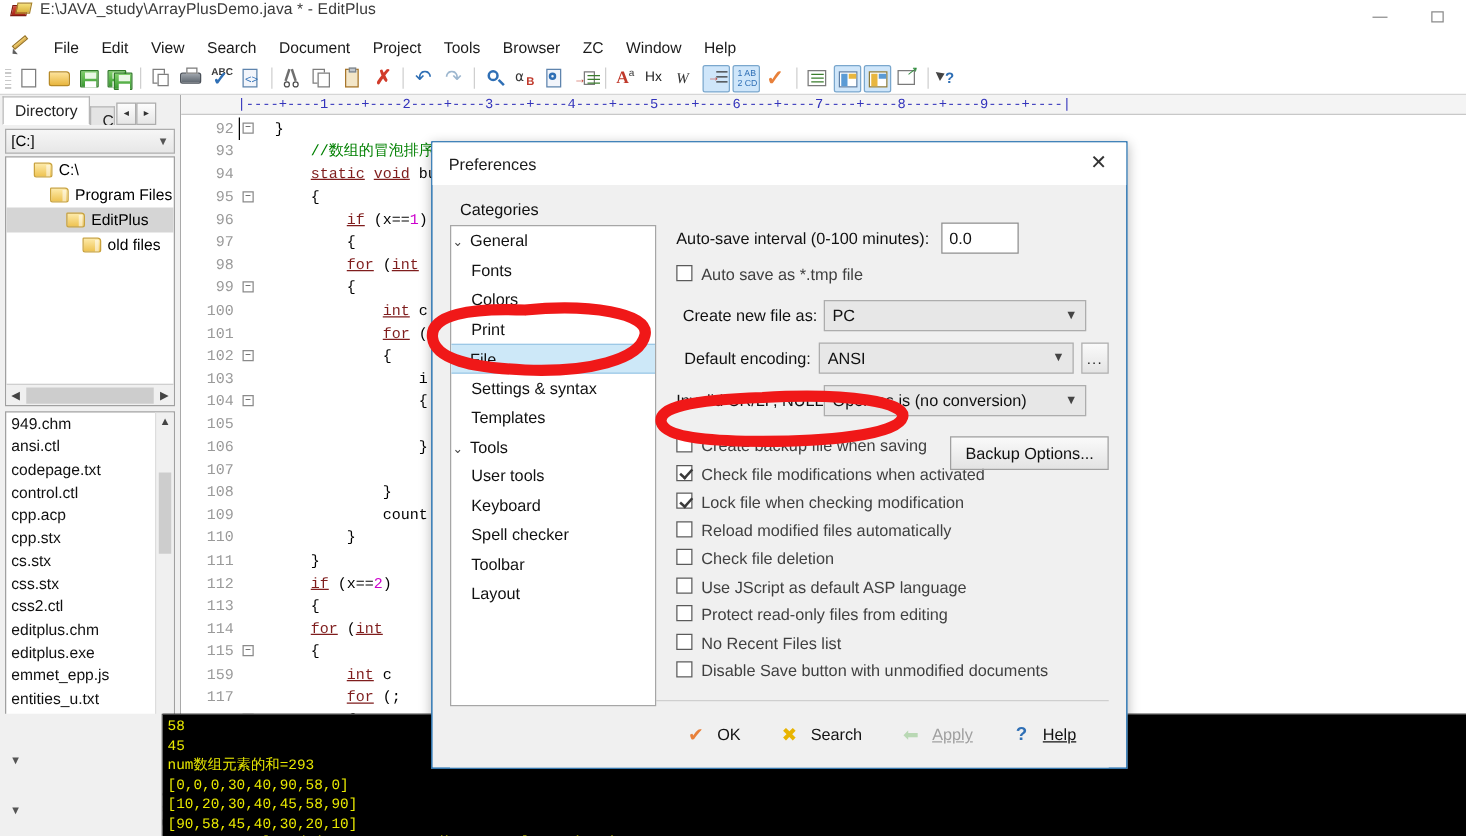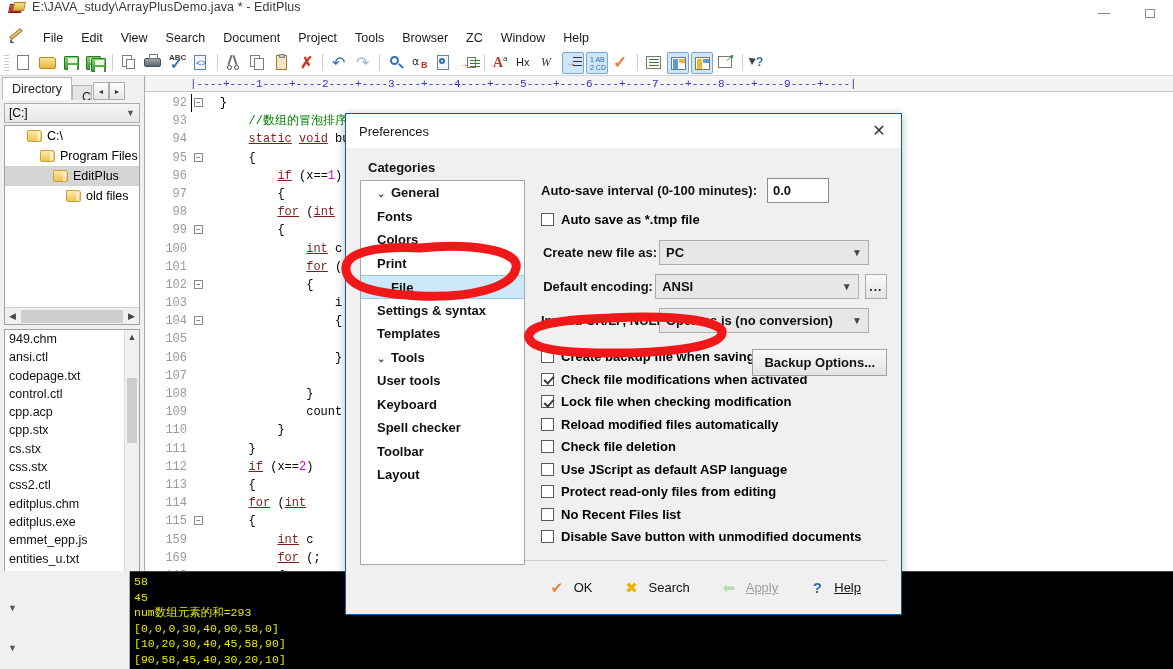"Categories" #prefs-body { font-weight: bold -> none }
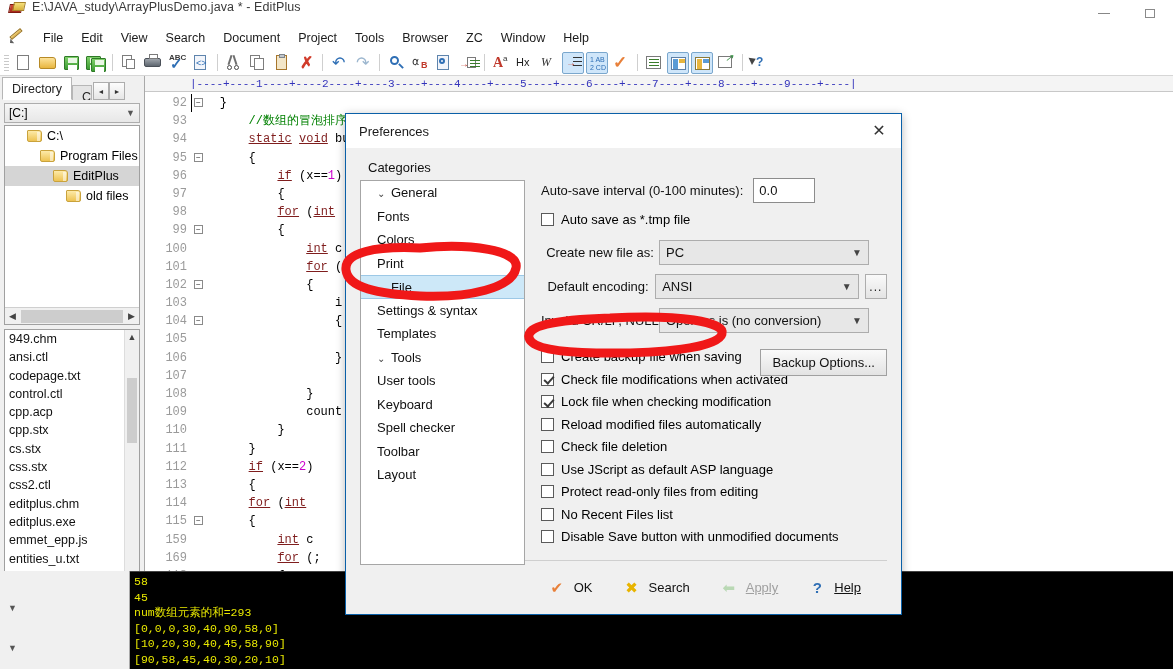"⌄ General" .crow { padding-left: 16px -> 1px }
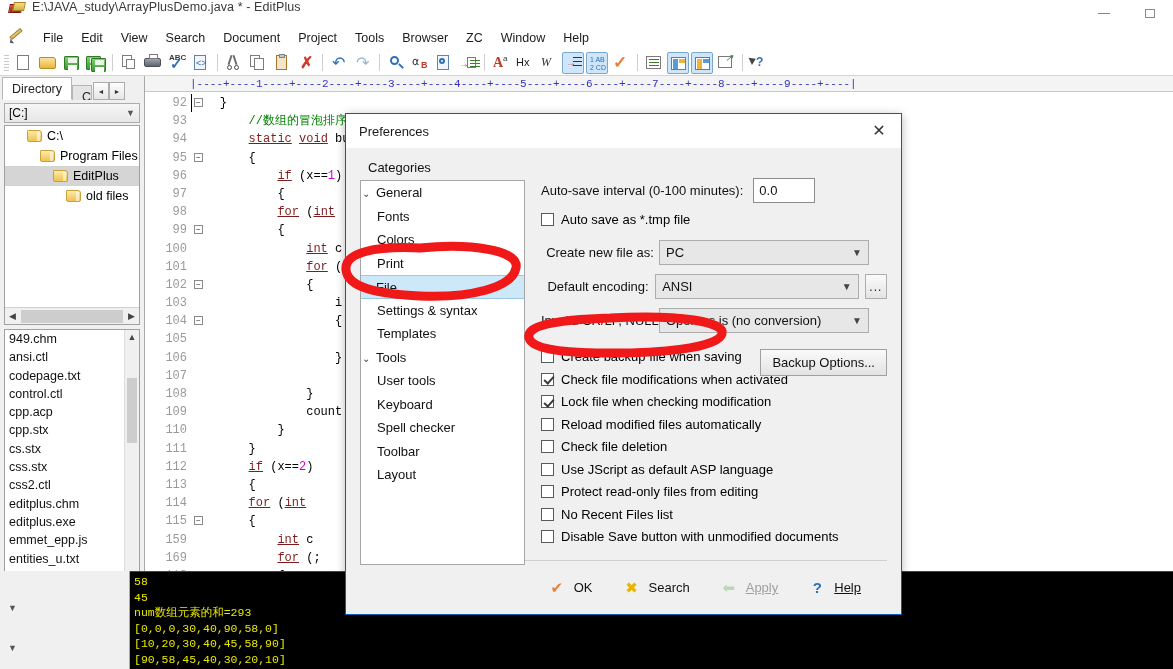"Auto save as *.tmp file" .cbrow { align-items: center -> none; color: #000000 -> #404040 }
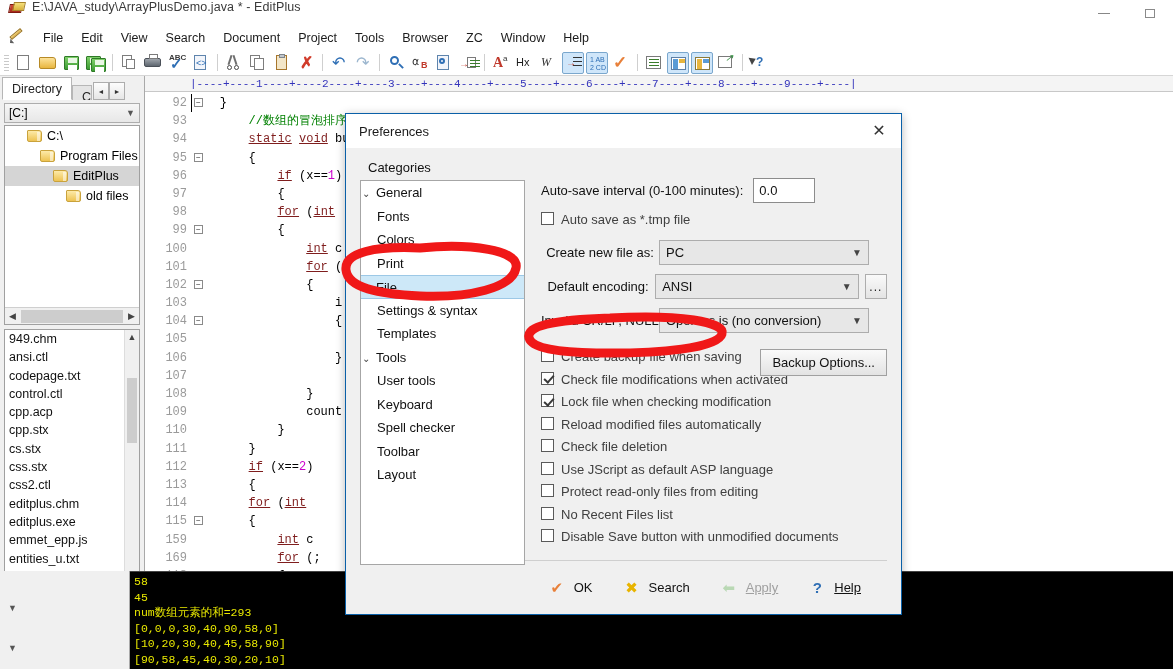"169" div.ln { text: 169 -> 117 }
